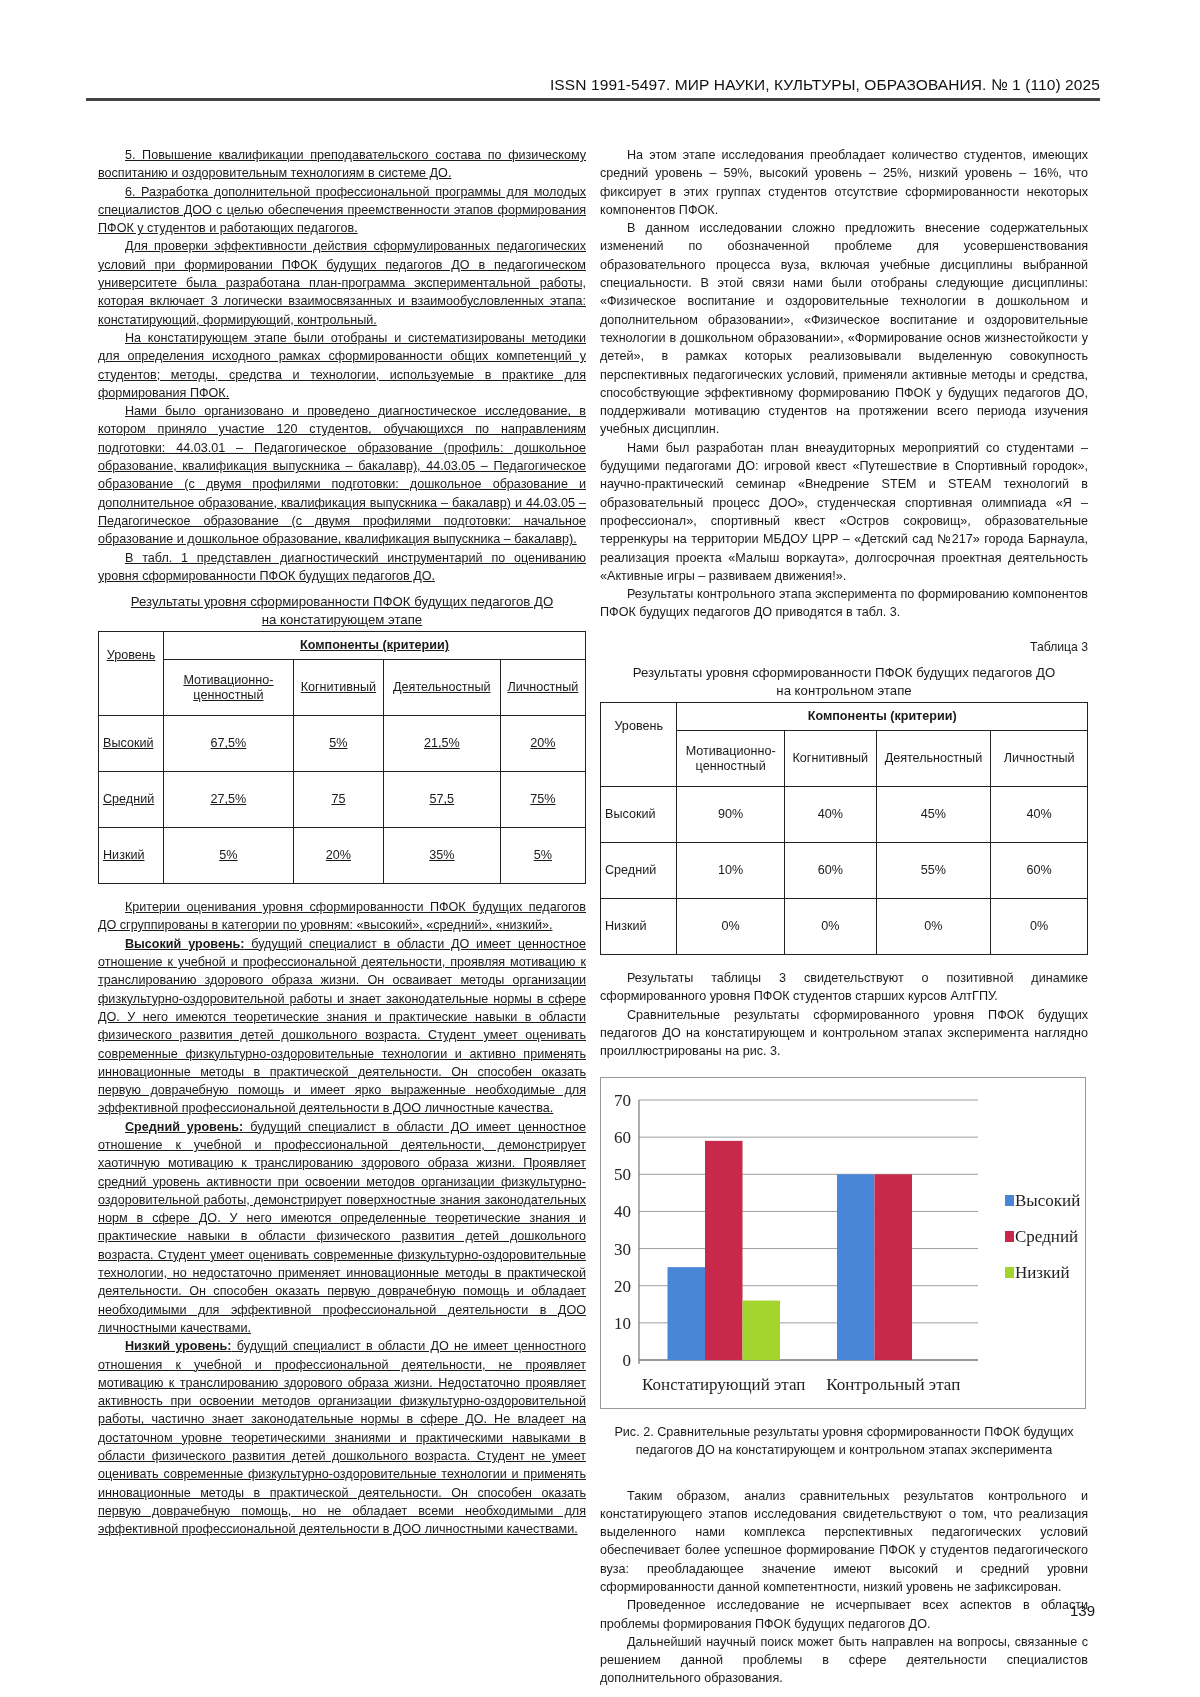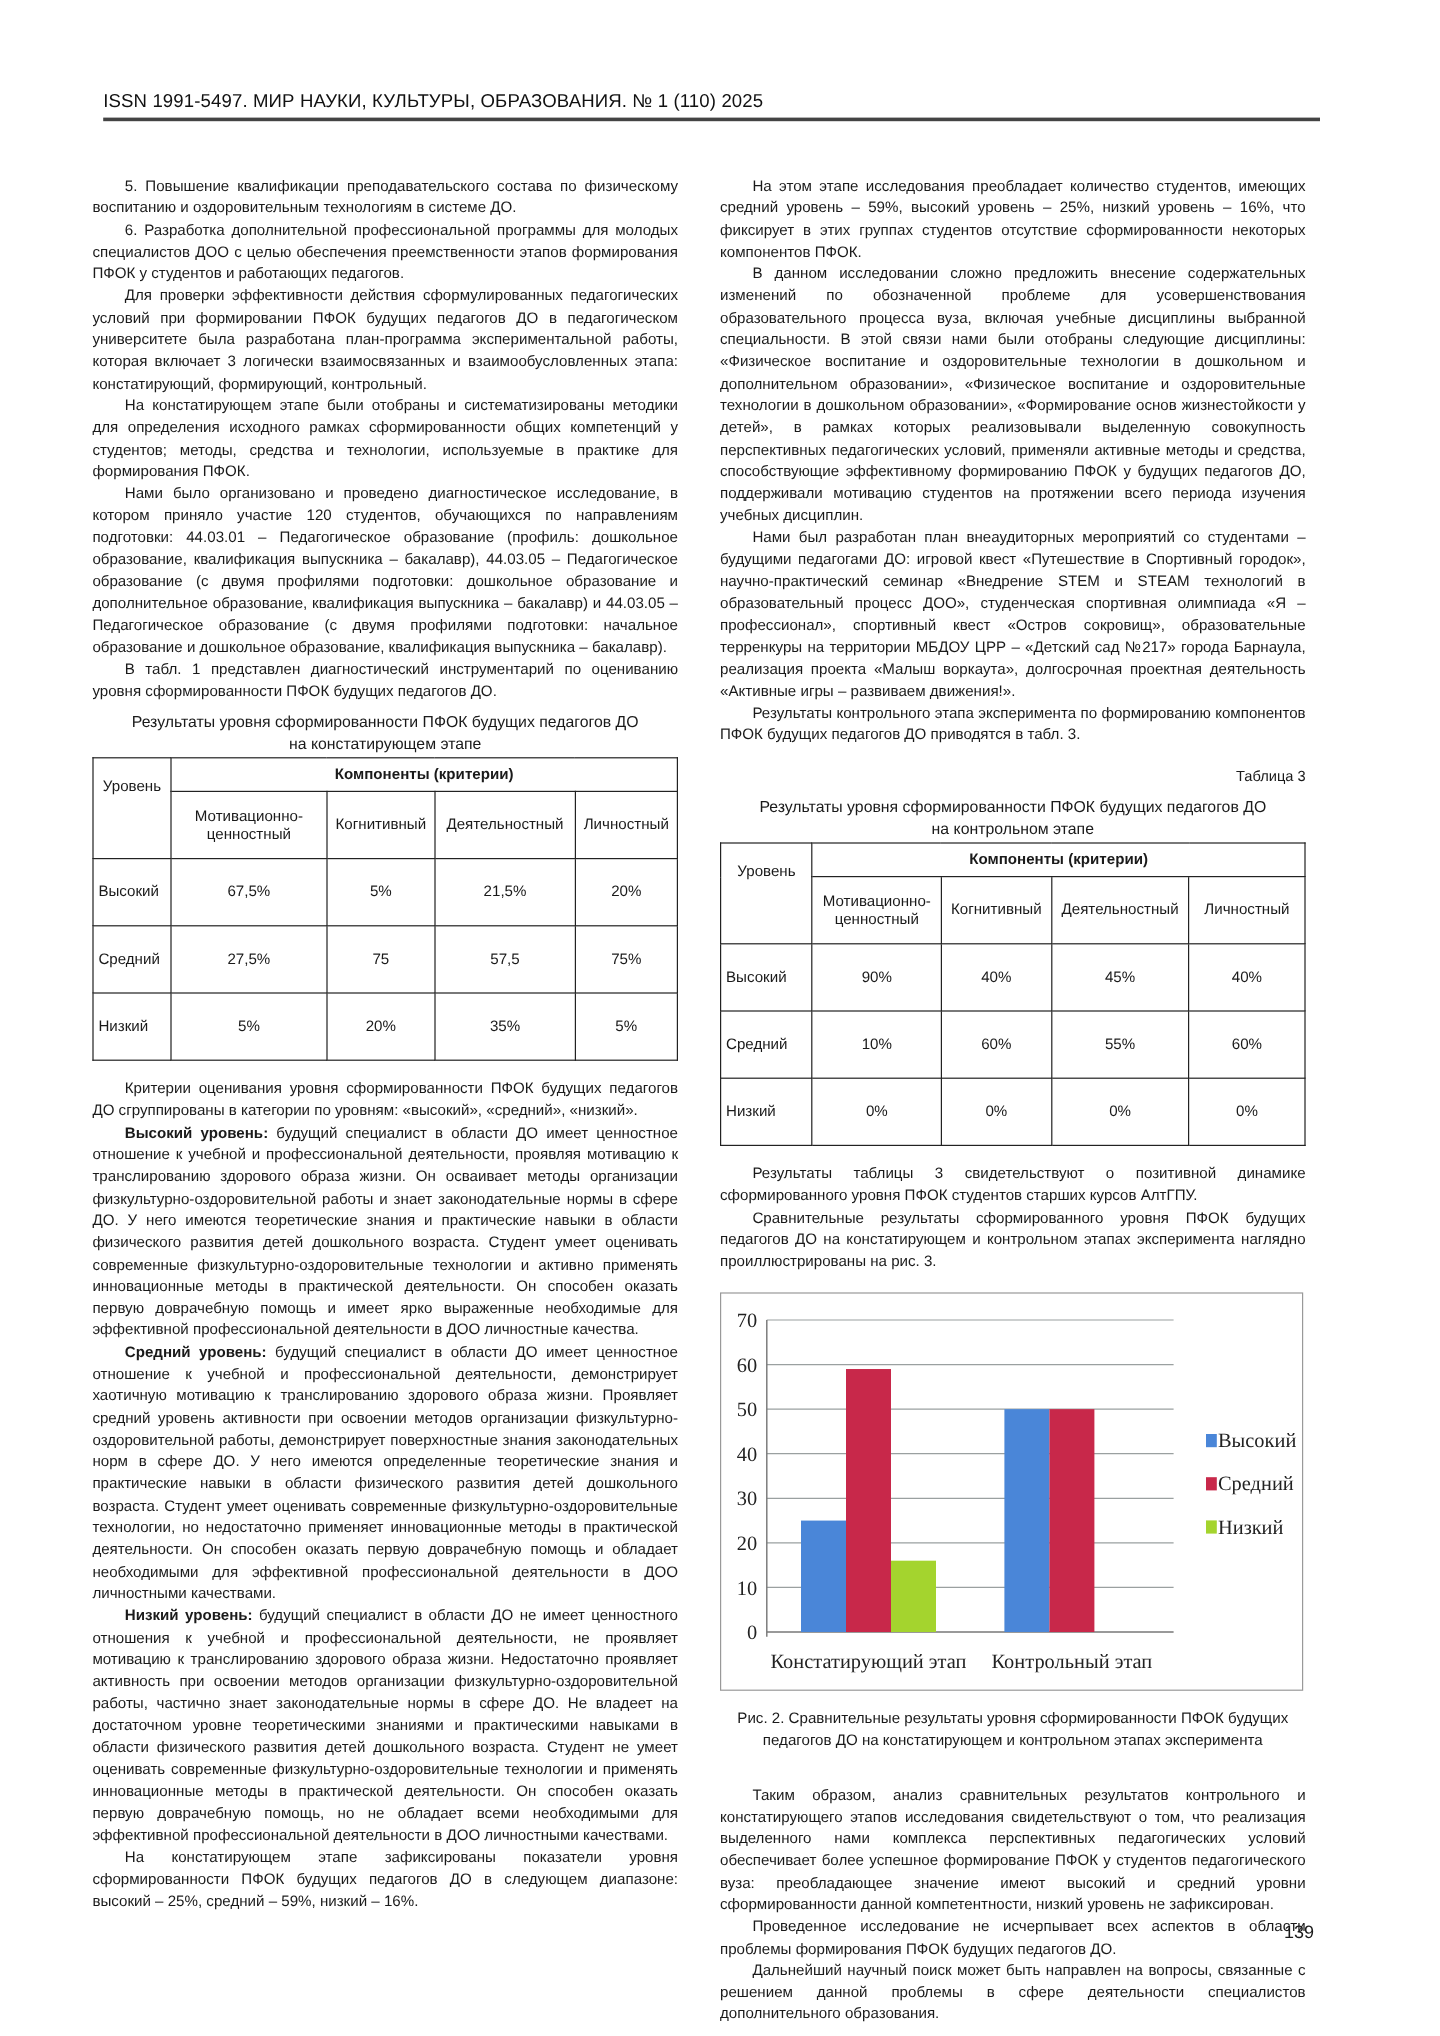"ISSN 1991-5497. МИР НАУКИ, КУЛЬТУРЫ," .header { text-align: left -> right }
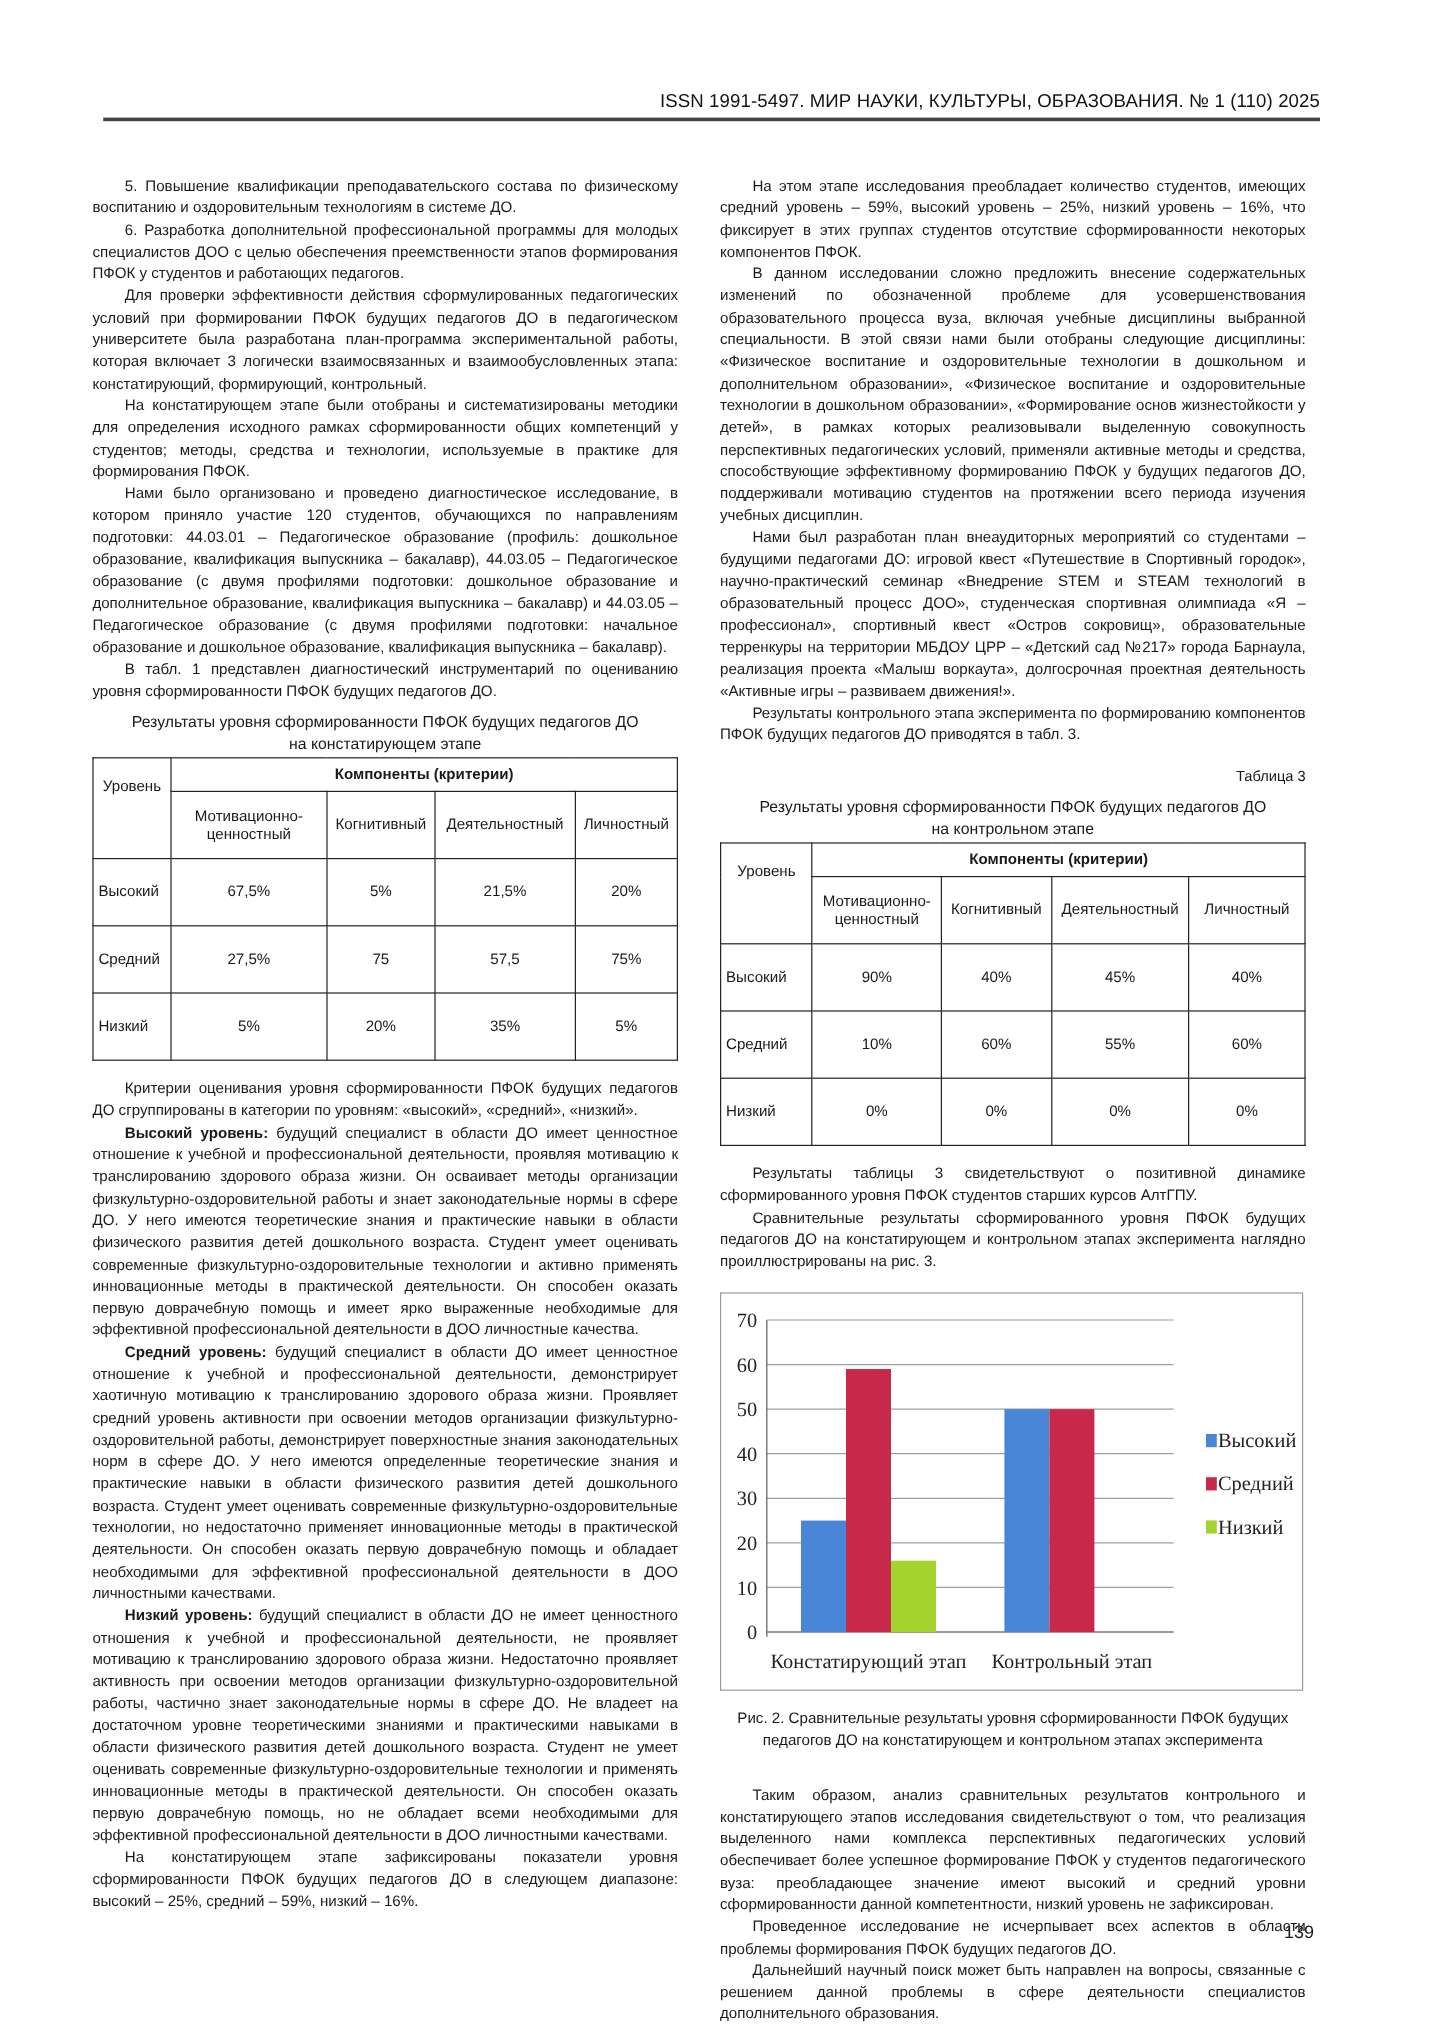"5. Повышение квалификации" .col.left { left: 77px -> 98px; text-decoration: none -> underline }
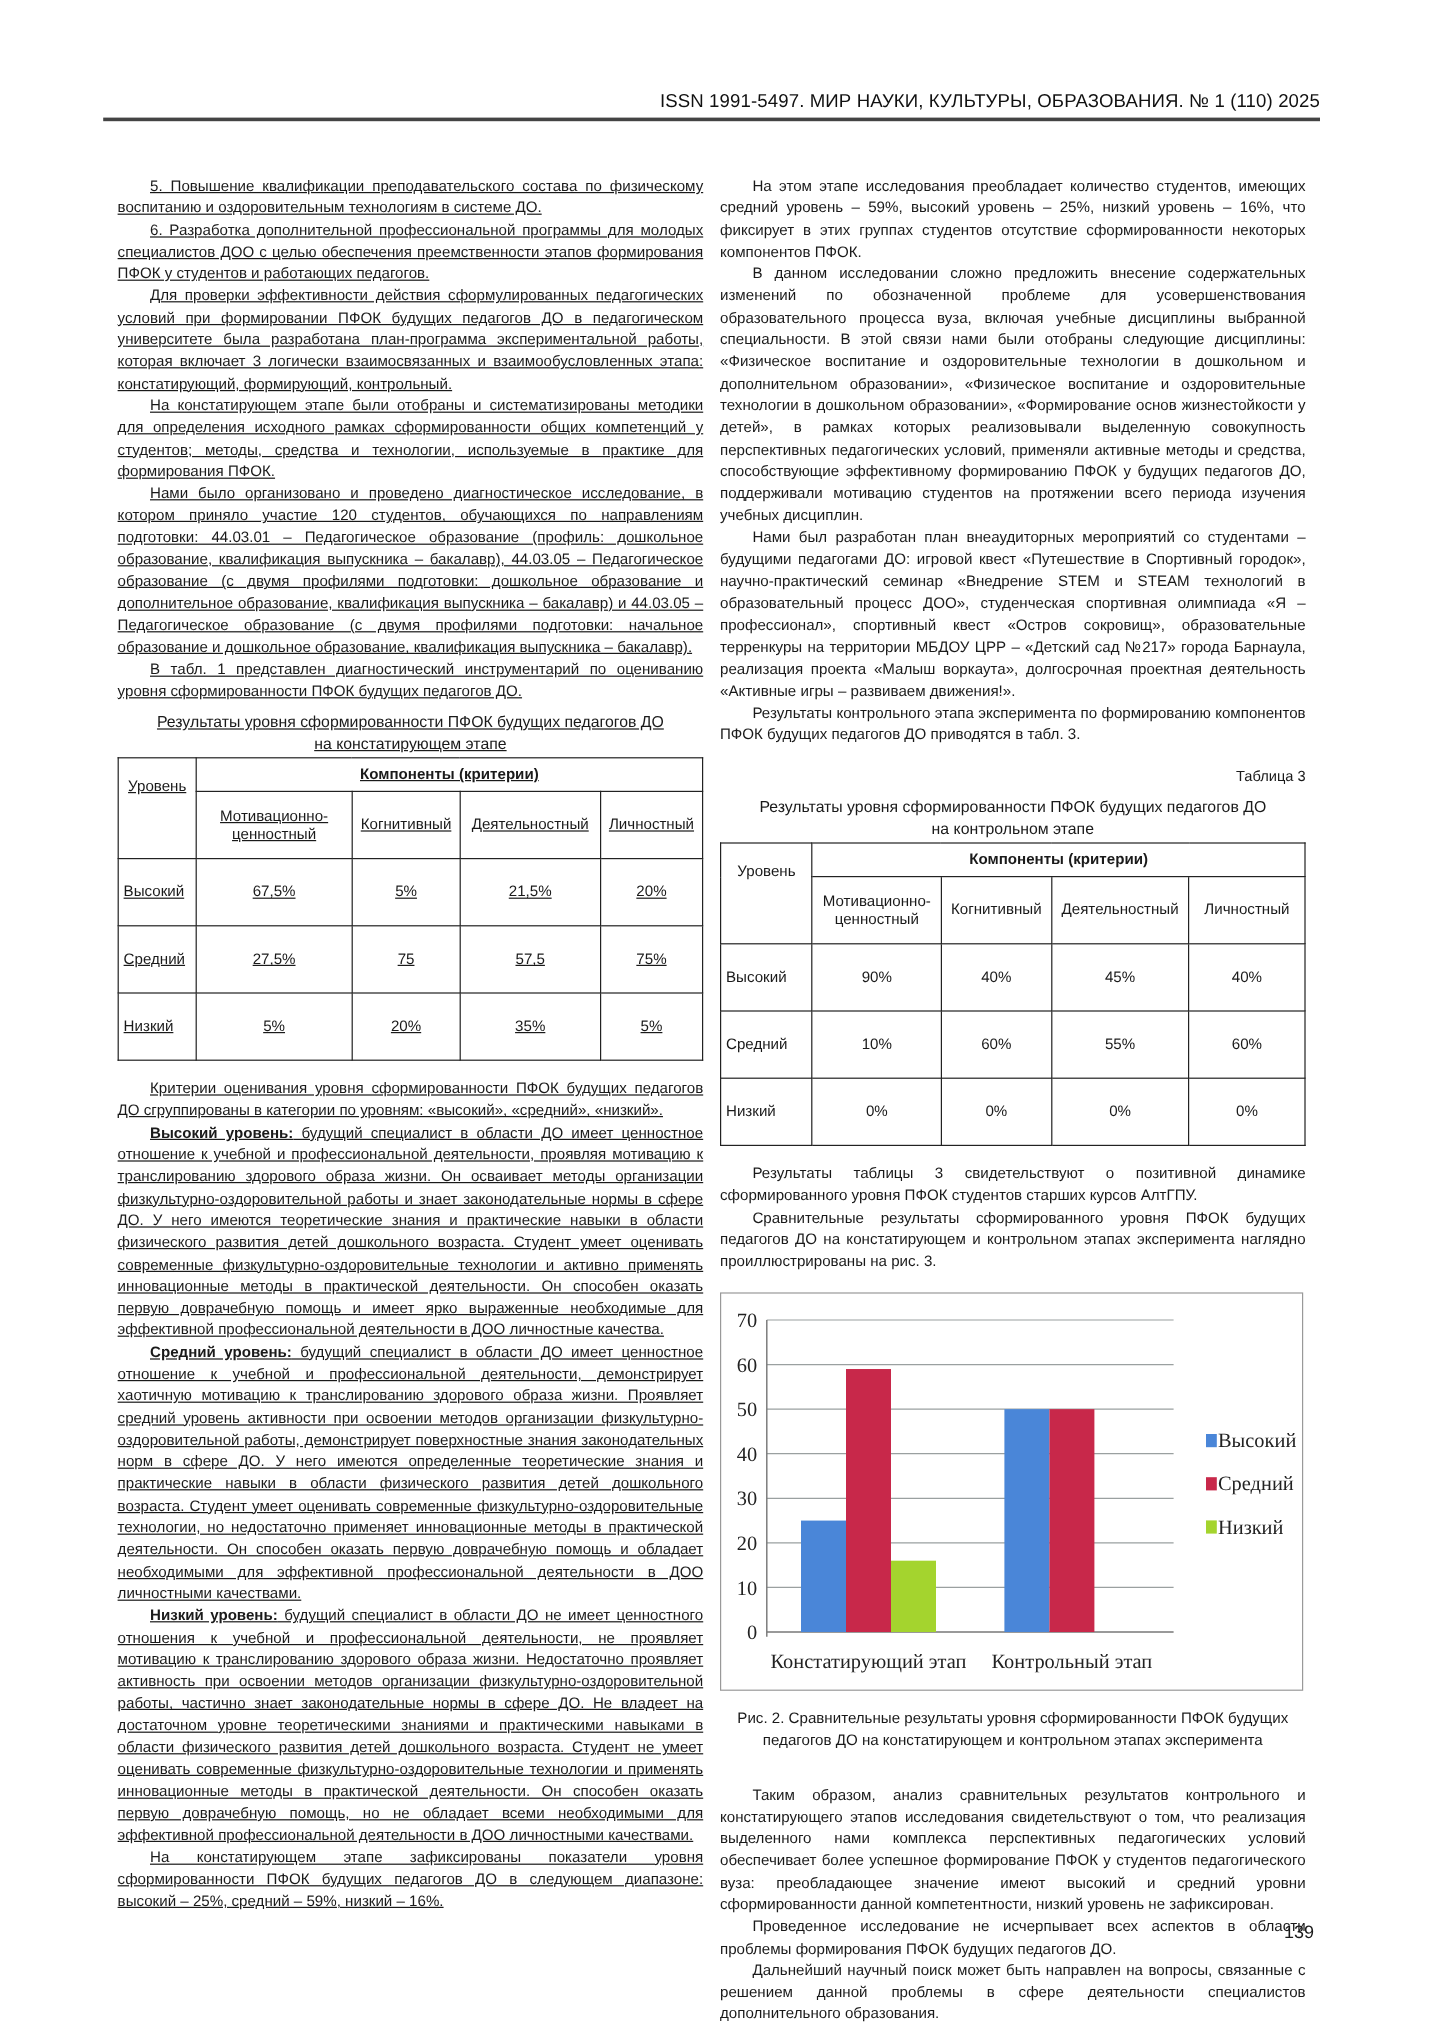"На констатирующем этапе зафиксированы" p { html: <p>На констатирующем этапе зафиксированы показатели уровня сформированности ПФОК будущих педагогов ДО в следующем диапазоне: высокий – 25%, средний – 59%, низкий – 16%.</p> -> none }
